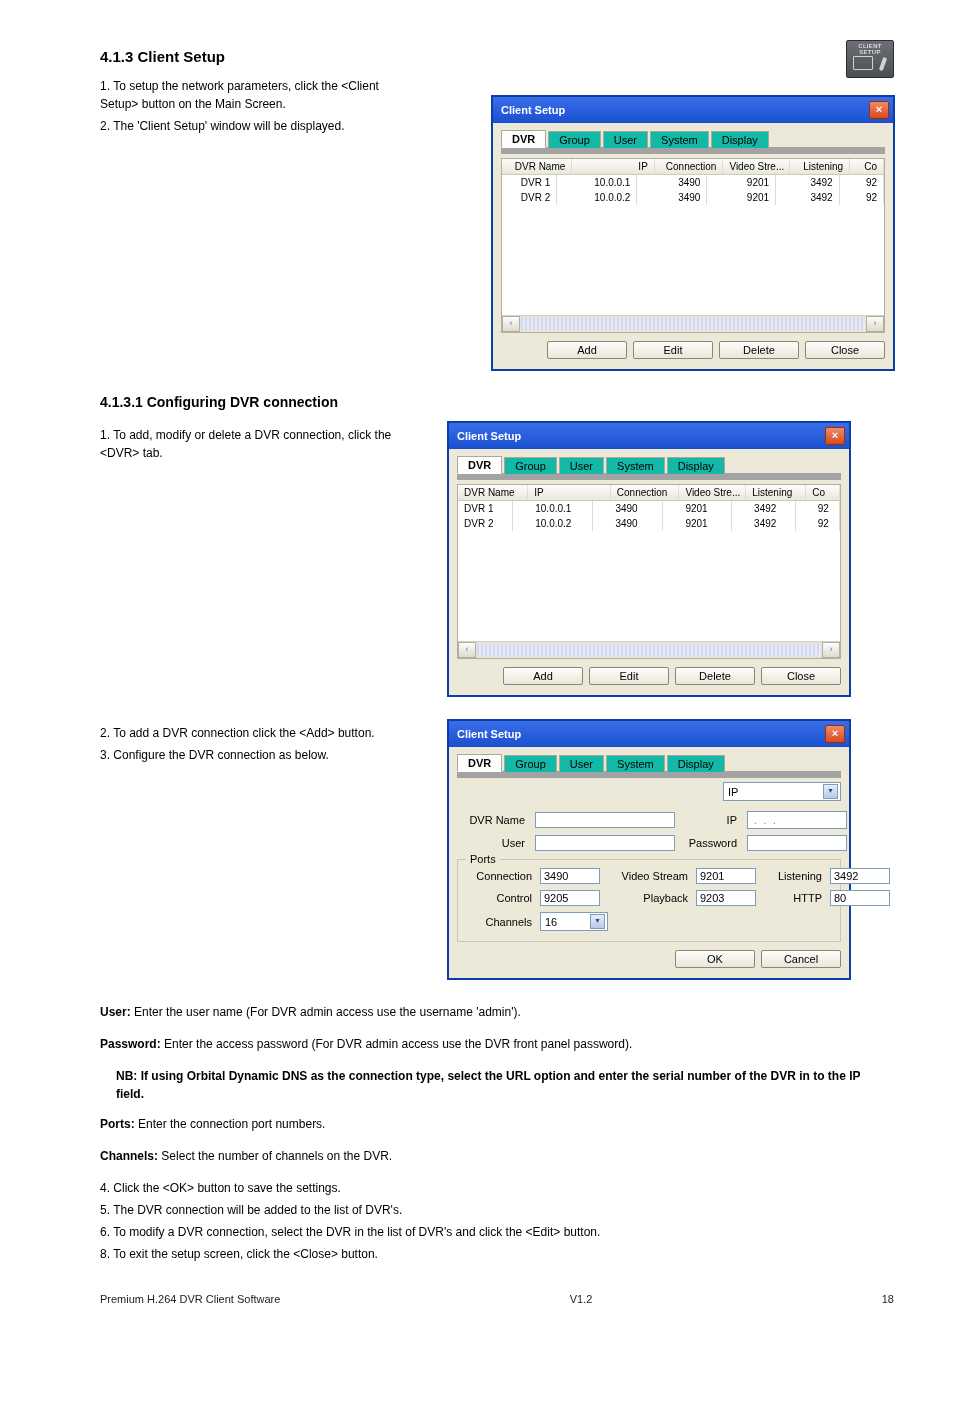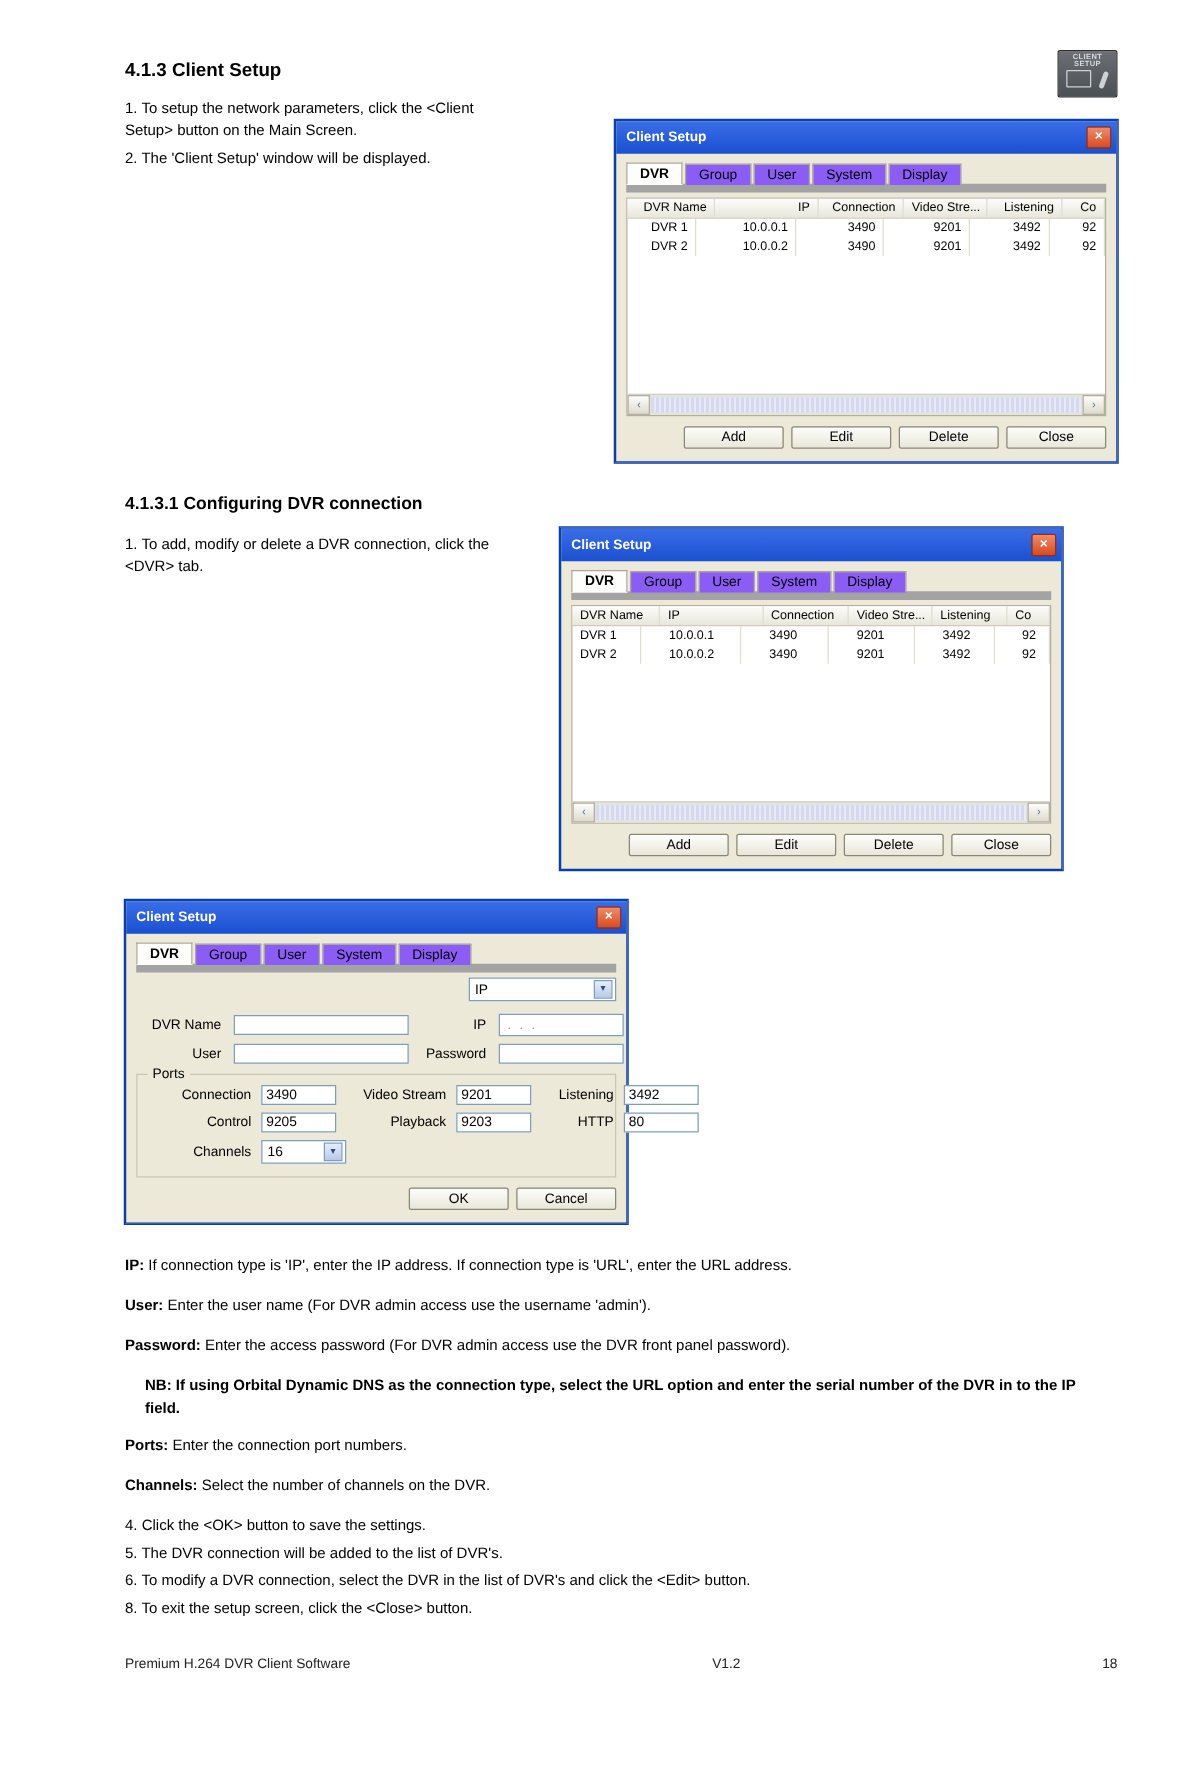"Group" .tab { background: #8b5cf6 -> #14b8a6 }
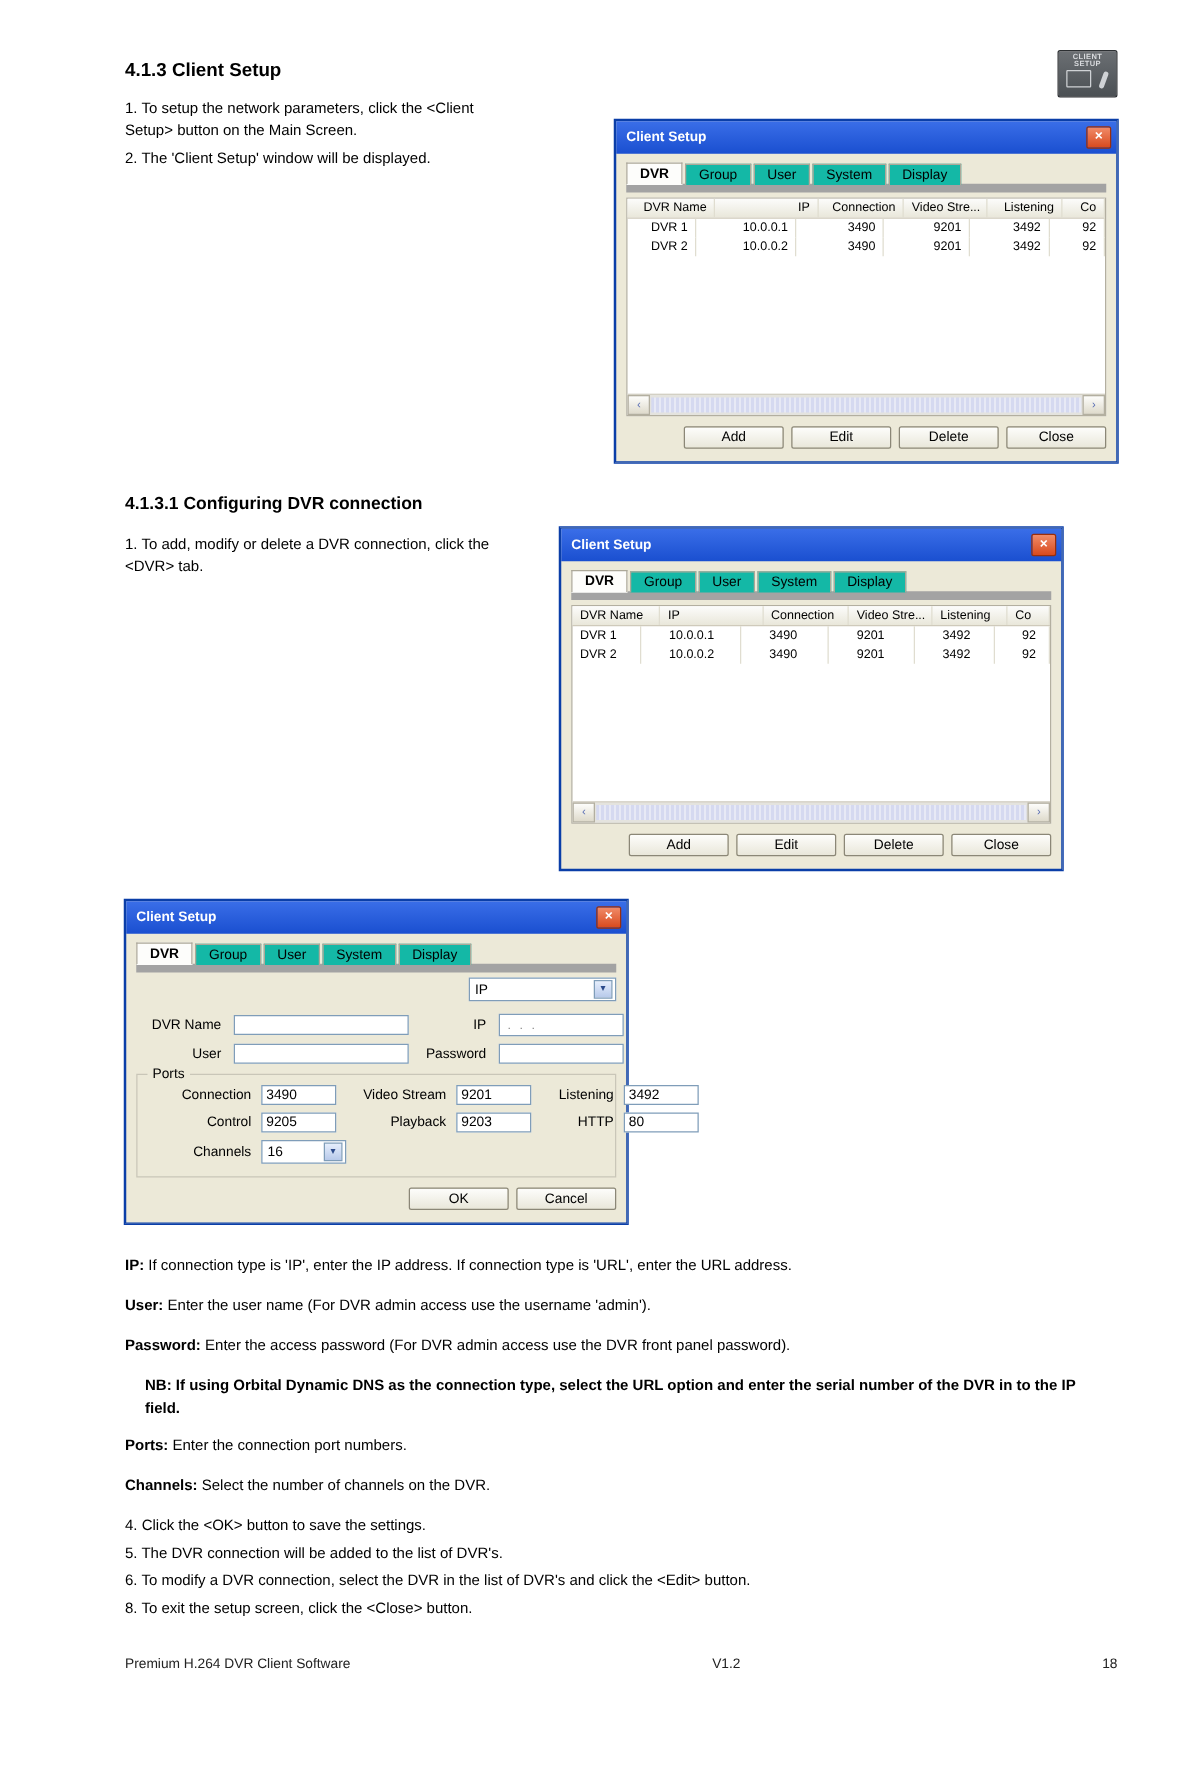"2. To add a DVR" div.col-text { html: none -> <div> <p> <span>2.</span> <span>To add a DVR connection click the &lt;Add&gt; button.</span> </p> <p> <span>3.</span> <span>Configure the DVR connection as below.</span> </p> </div> }
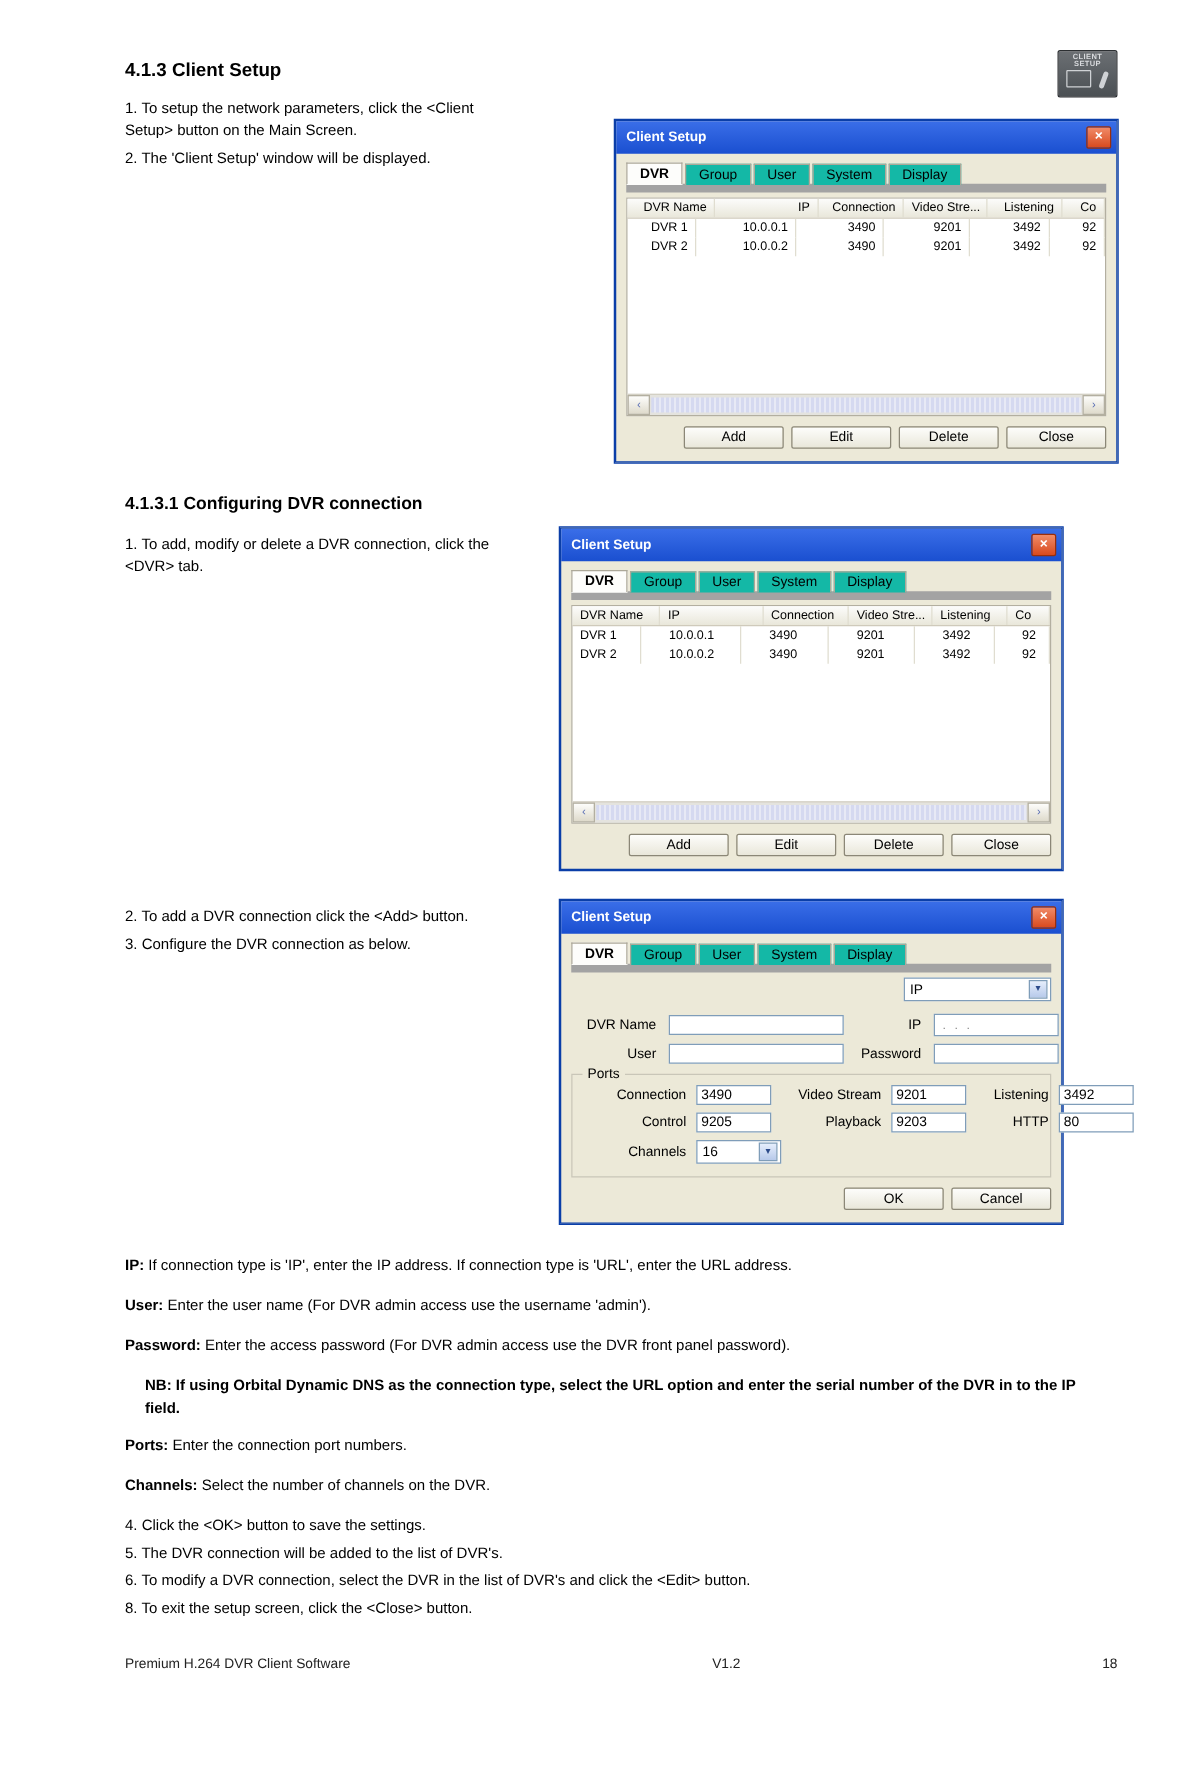"Ports" .fieldset { padding: 8px 8px 10px 25px -> 8px 8px 10px 8px }
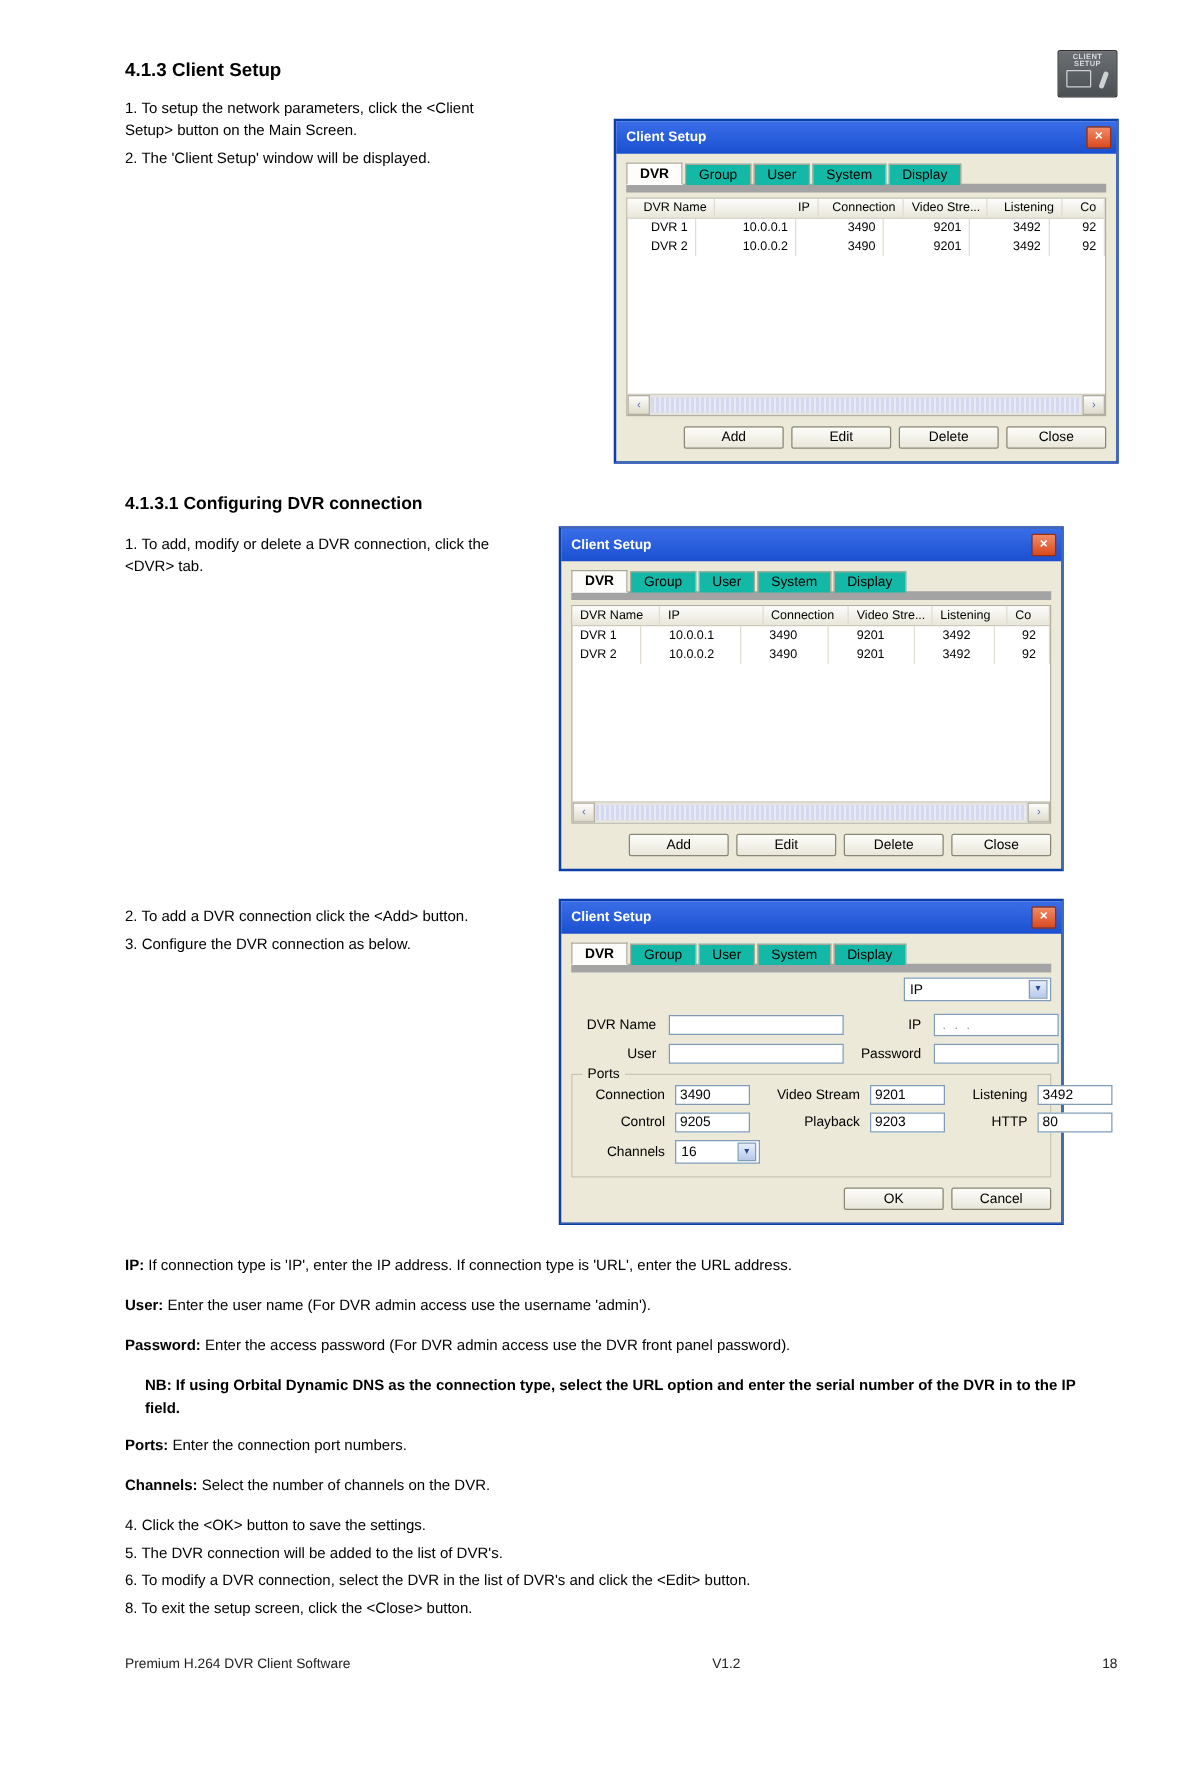"IP: If connection type is" p.body { html: <p> <b>IP:</b> <span>If connection type is 'IP', enter the IP address. If connection type is 'URL', enter the URL address.</span> </p> -> none }
